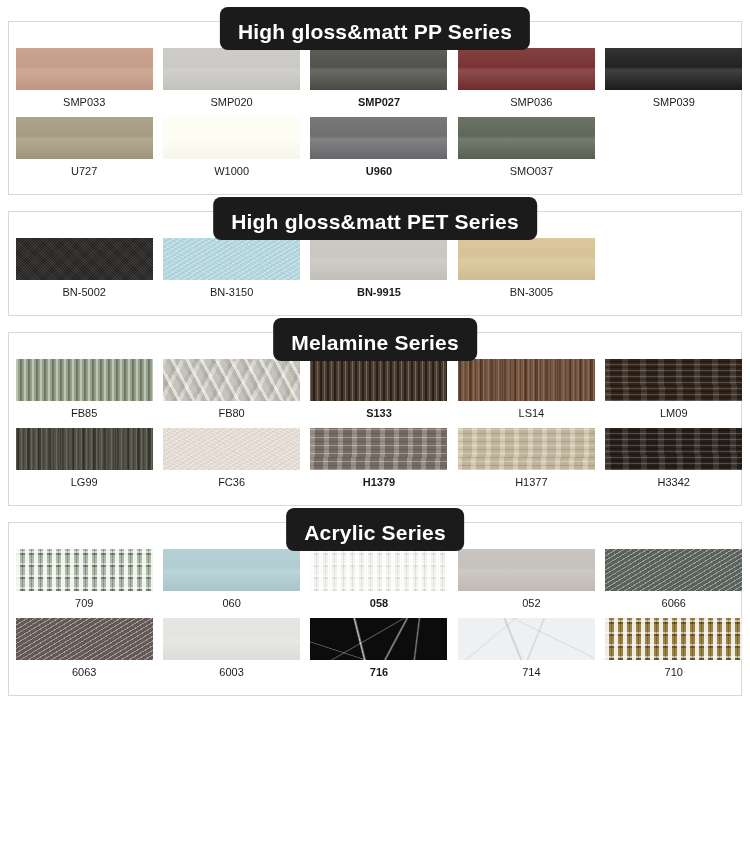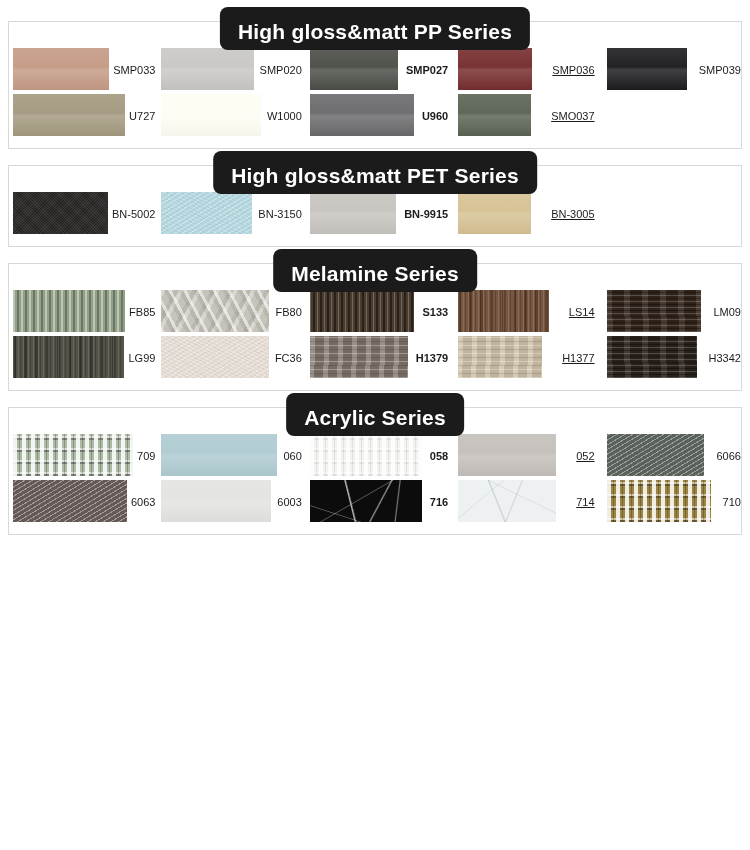"SMP033" .cell { flex-direction: row -> column }
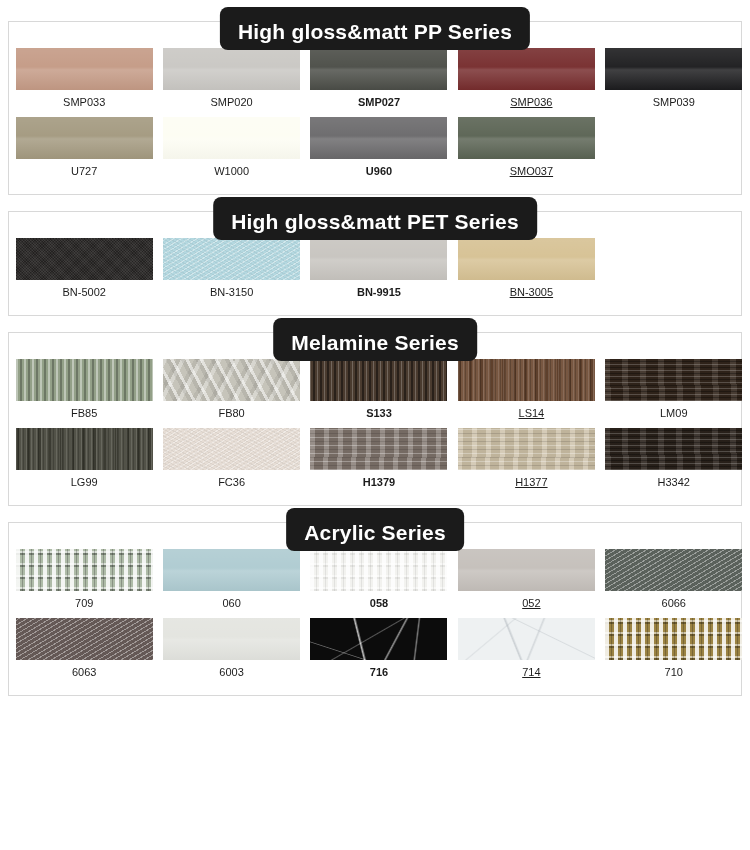"SMP036" .row .cell:nth-child(4) .caption { text-decoration: underline -> none }
